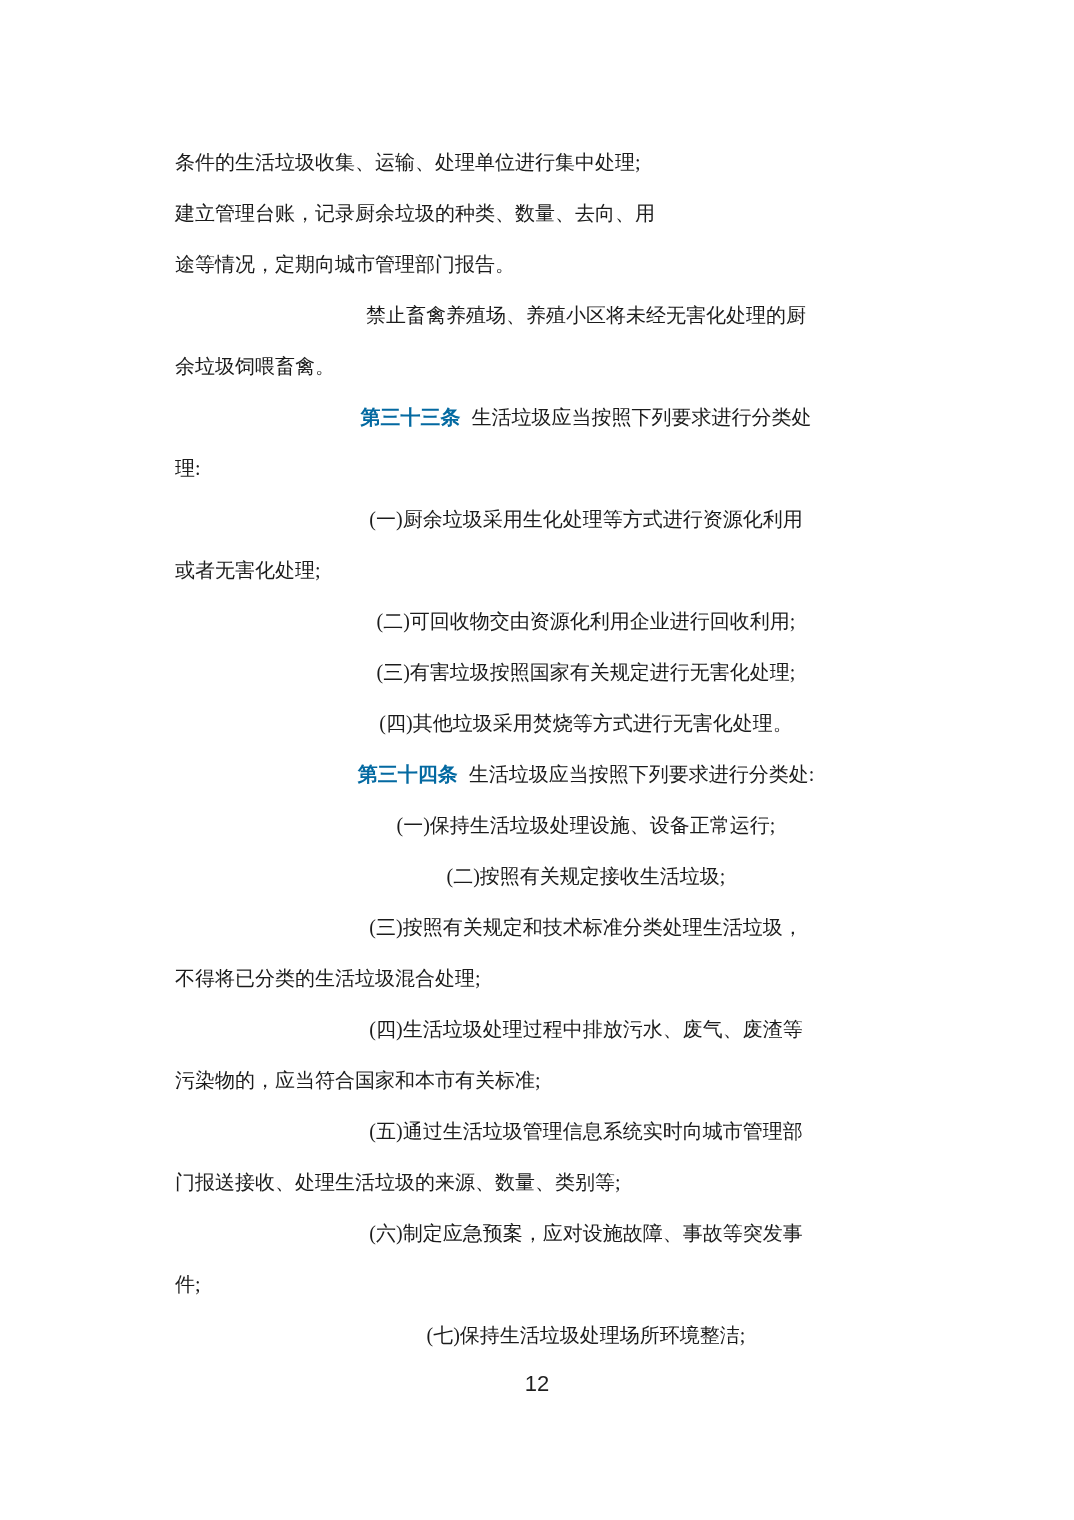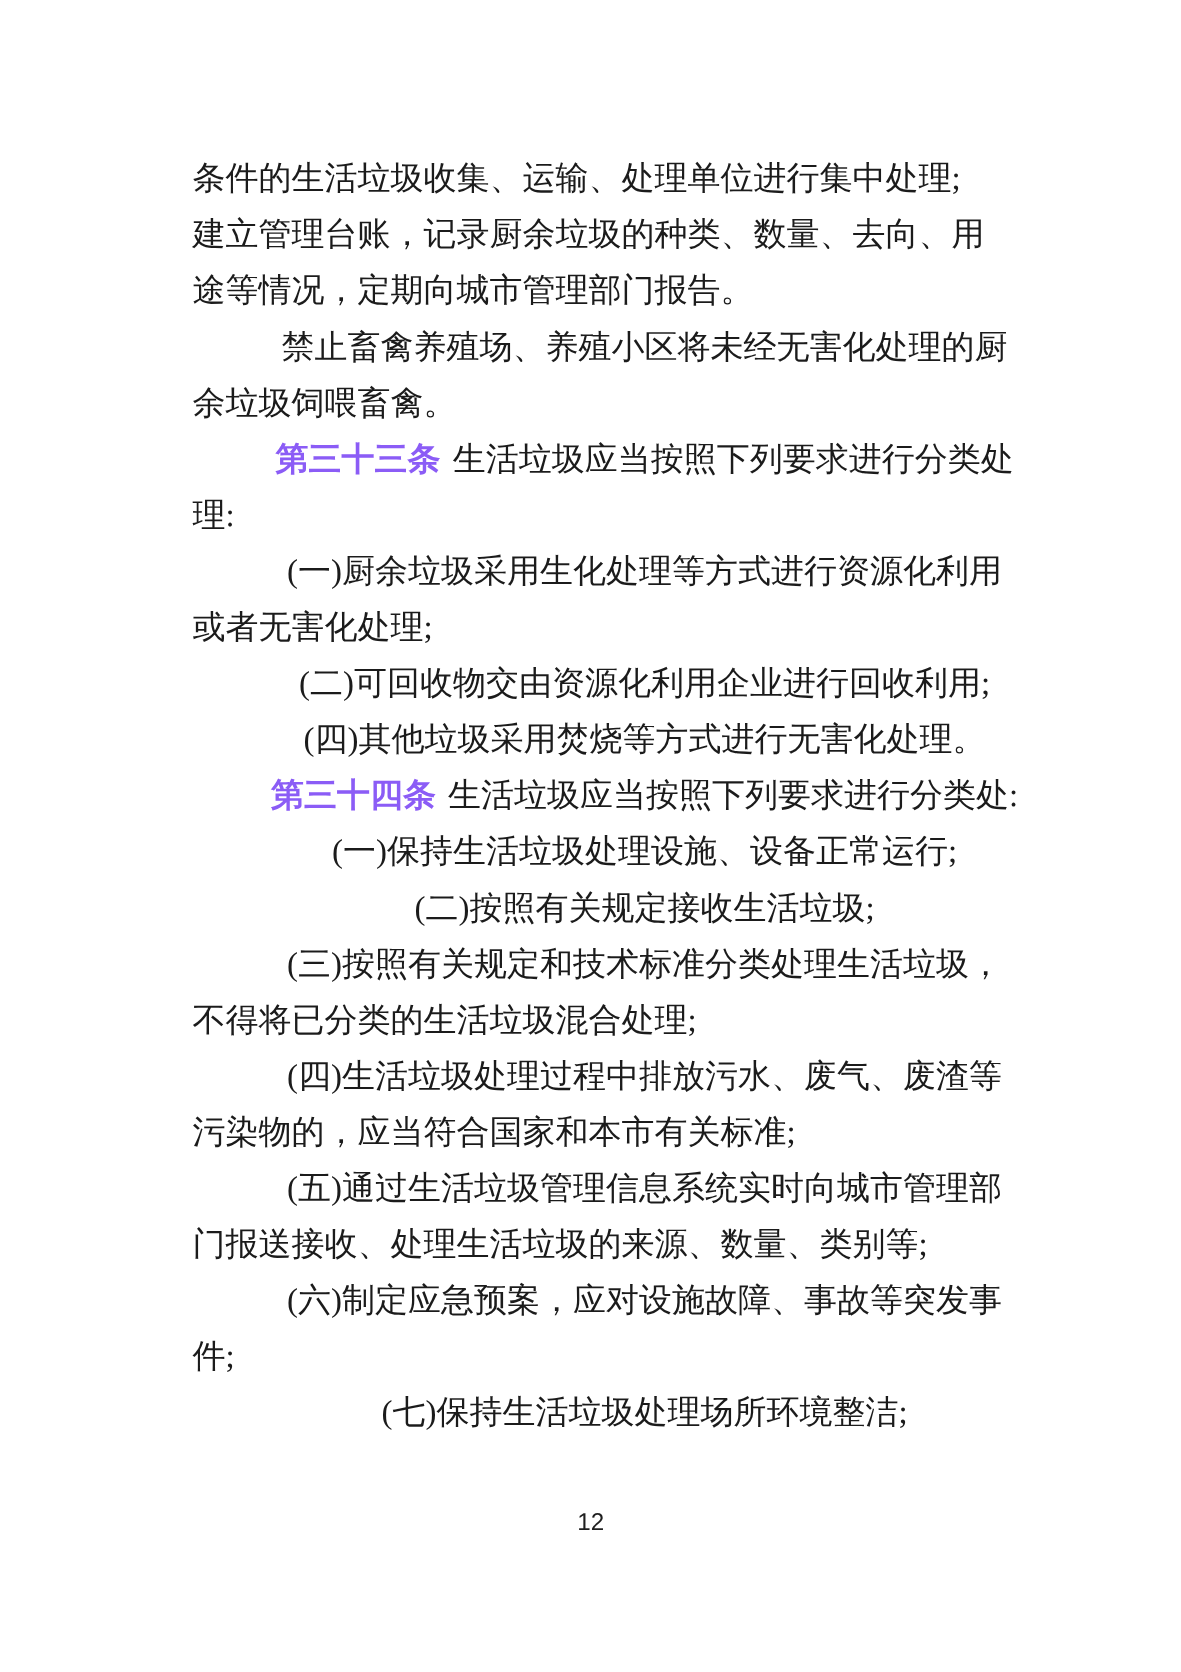"条件的生活垃圾收集、运输、处理单位进行集中处理;" .line { font-size: 30px -> 20px }
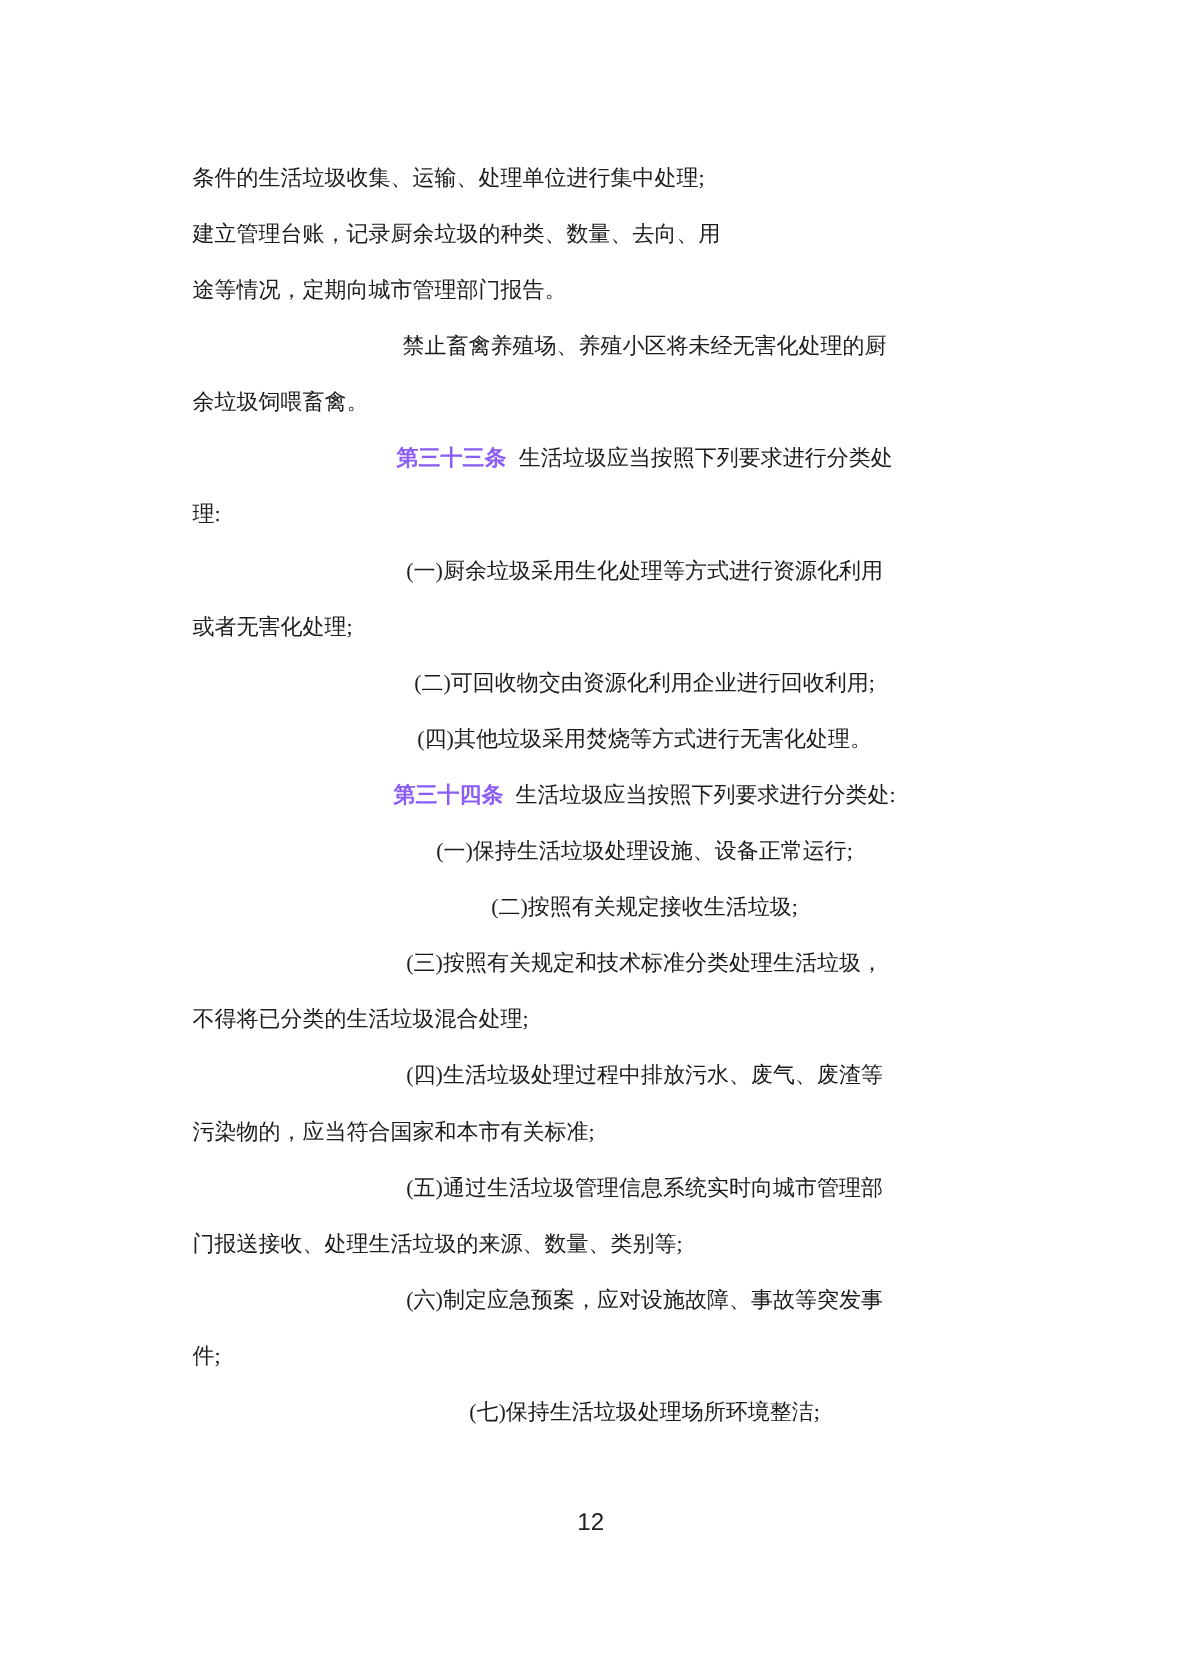"第三十三条" .line b { color: #8b5cf6 -> #0369a1 }
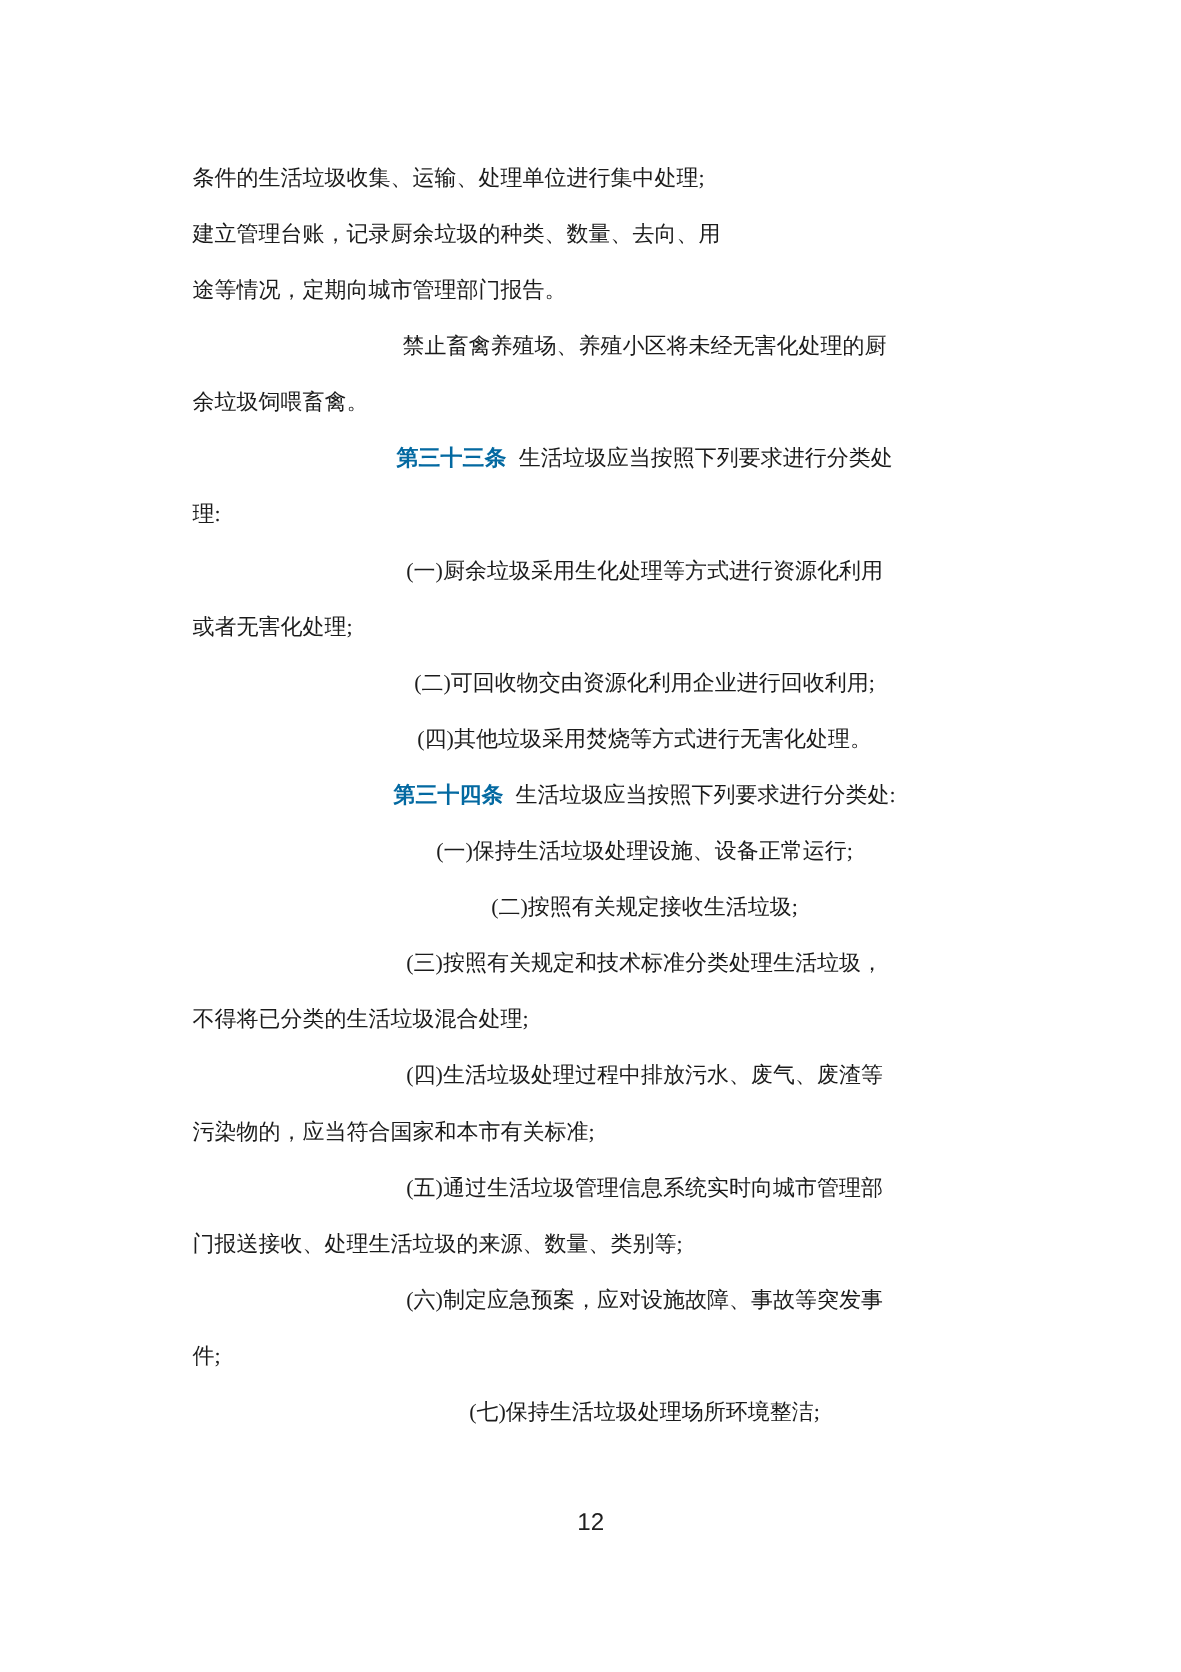"(三)有害垃圾按照国家有关规定进行无害化处理;" div.line { html: none -> <div><span>(三)有害垃圾按照国家有关规定进行无害化处理;</span></div> }
